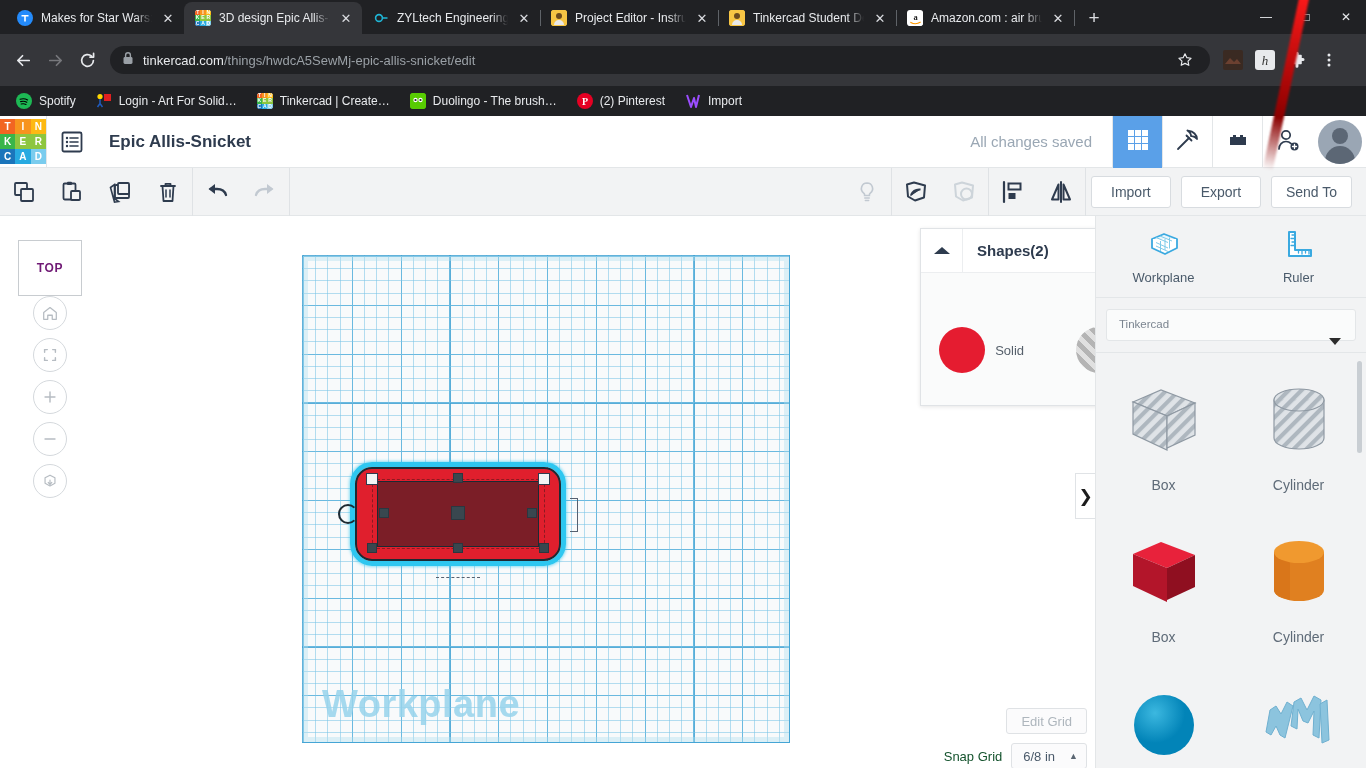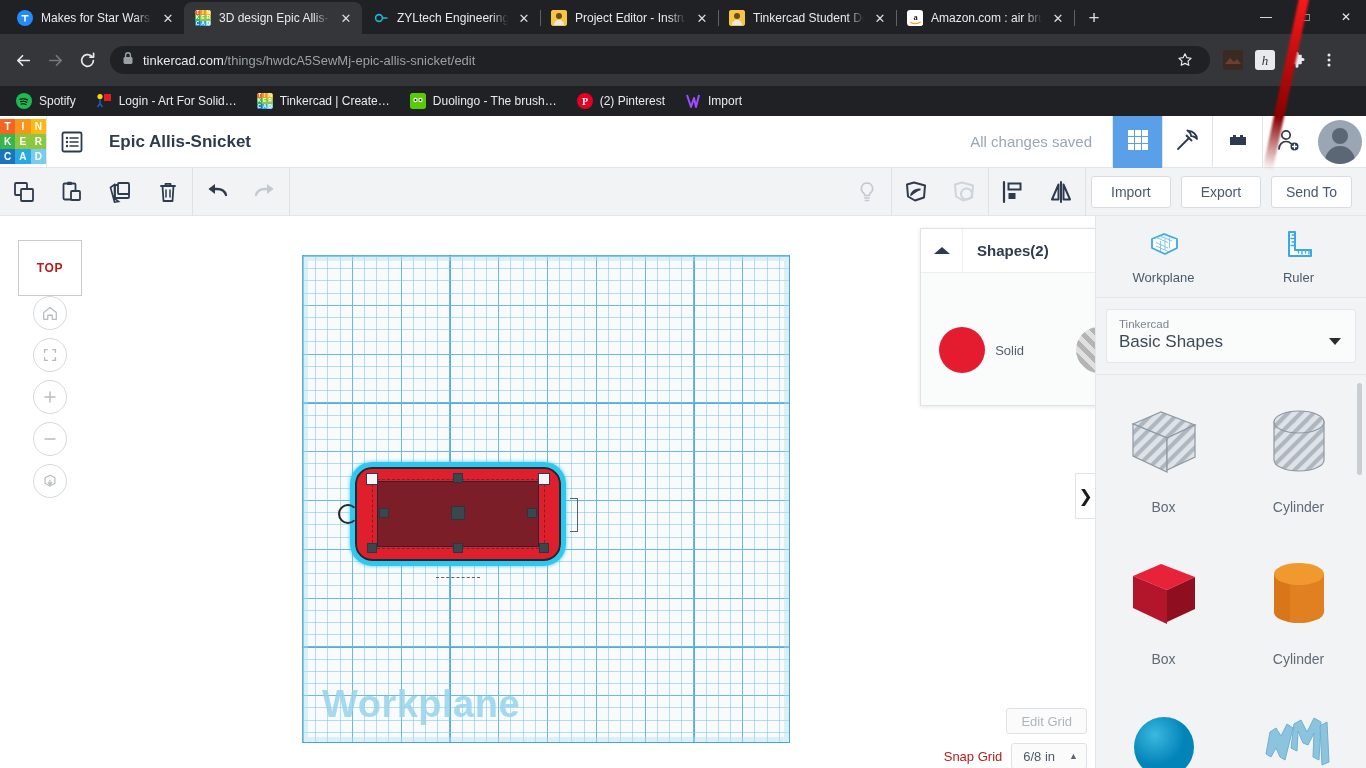"TOP" .viewcube { color: #b91c1c -> #701a75 }
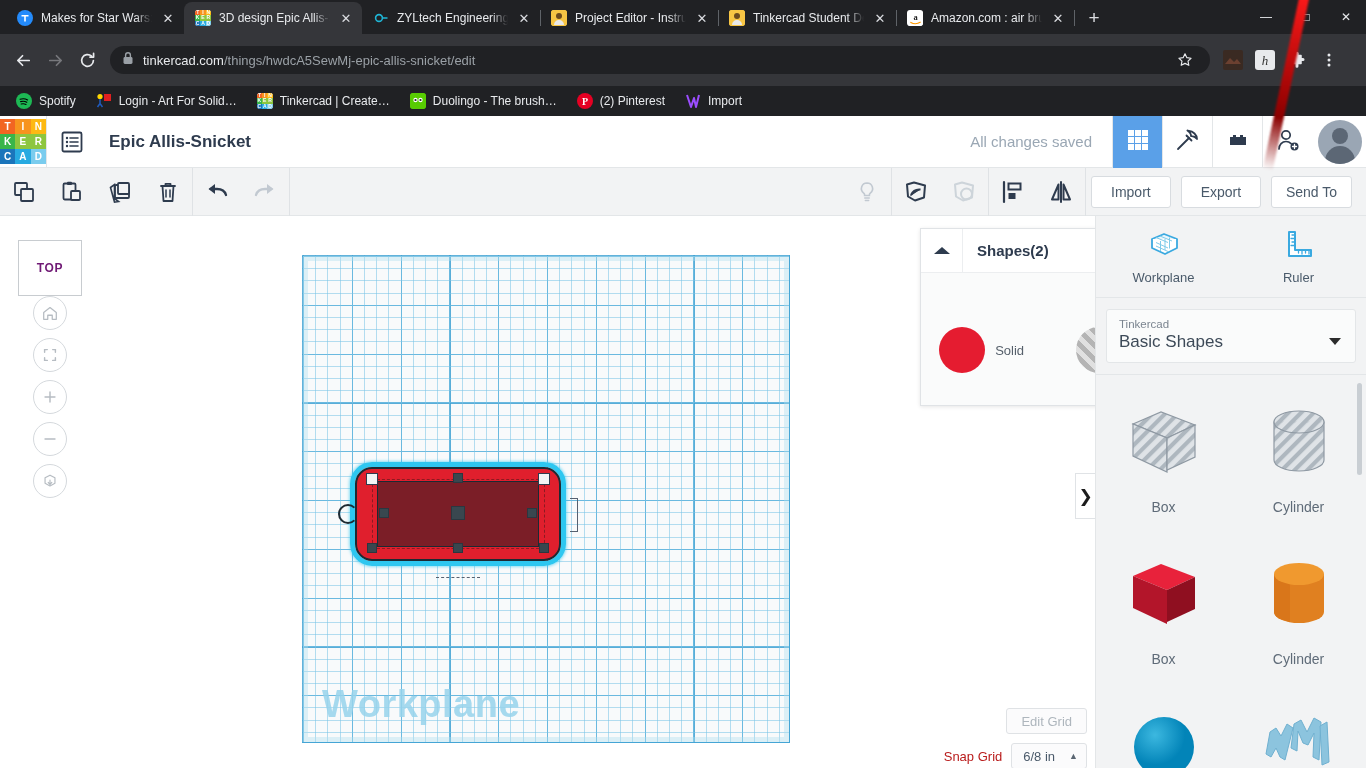"Basic Shapes" div.sb-dd-main { html: <div>Basic Shapes</div> -> none }
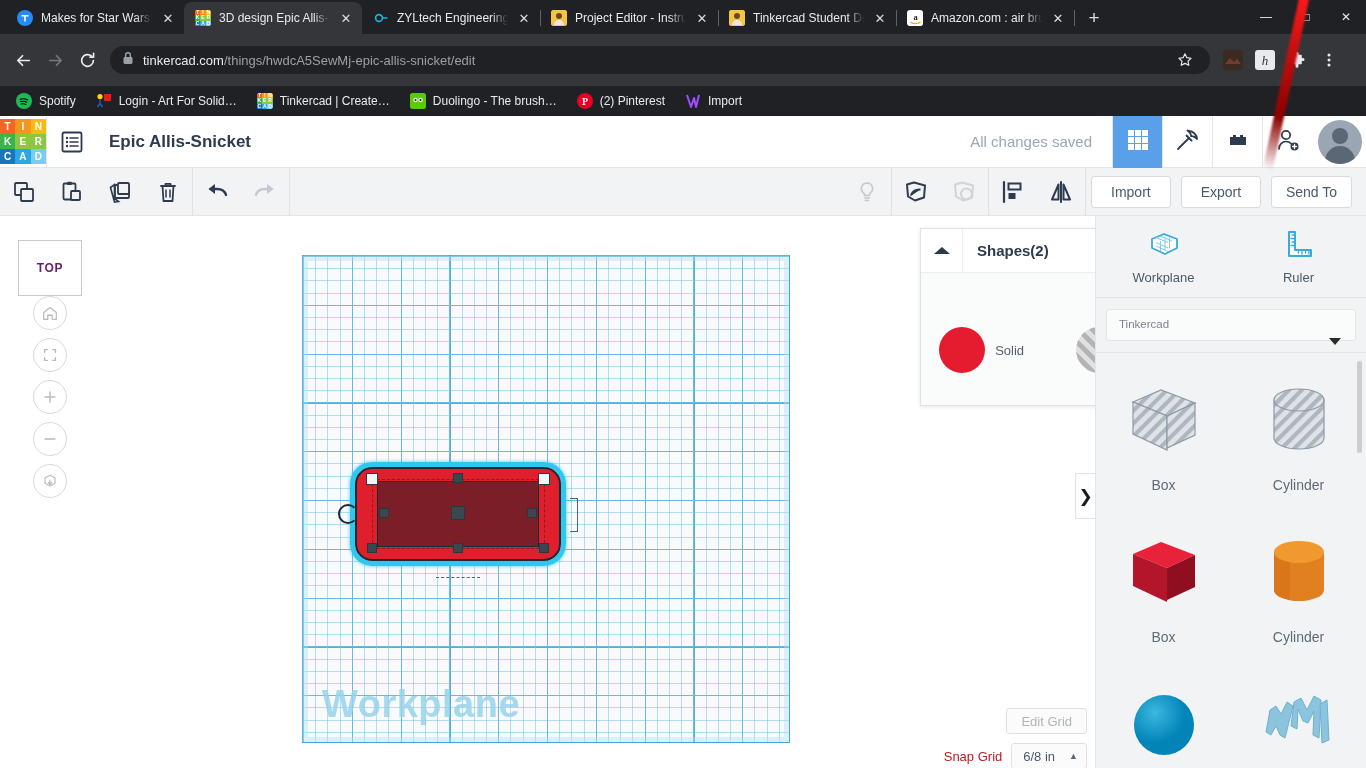"Snap Grid" .snap-label { color: #b91c1c -> #14532d }
